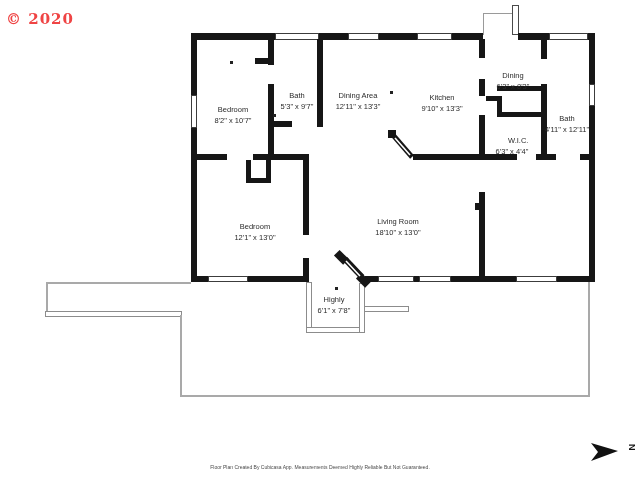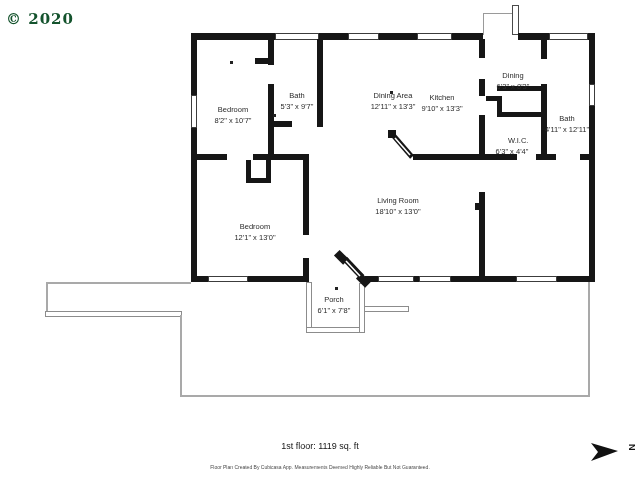"© 2020" .copyright { color: #14532d -> #ef4444 }
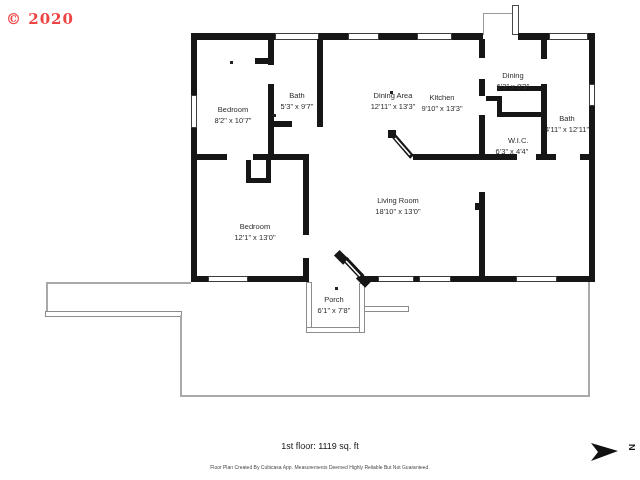"Dining Area" div.room { margin-left: 35px -> none }
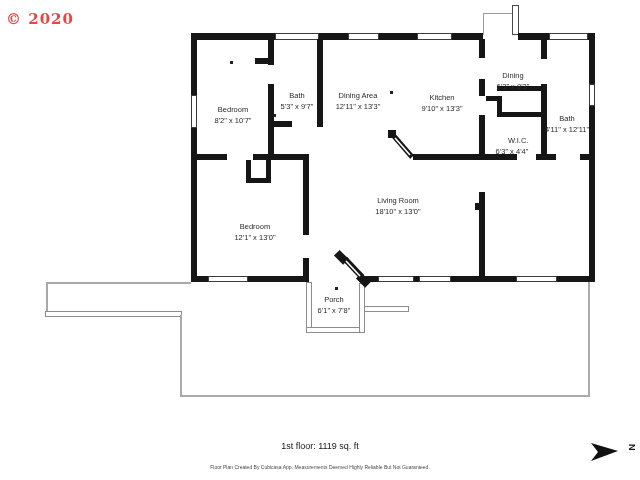"Living Room" div.room { top: 195px -> 216px }
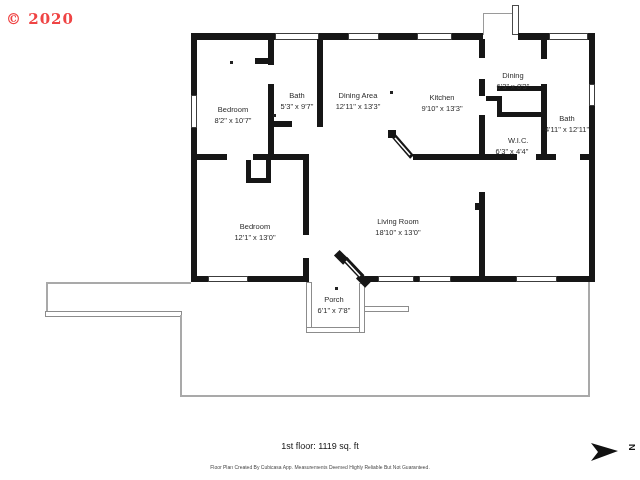"Porch" span { text: Porch -> Highly }
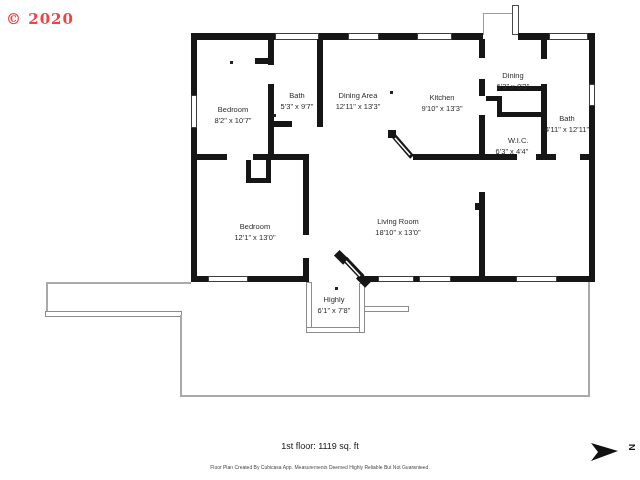"1st floor: 1119 sq. ft" div.footer { html: <div>1st floor: 1119 sq. ft</div> -> none }
